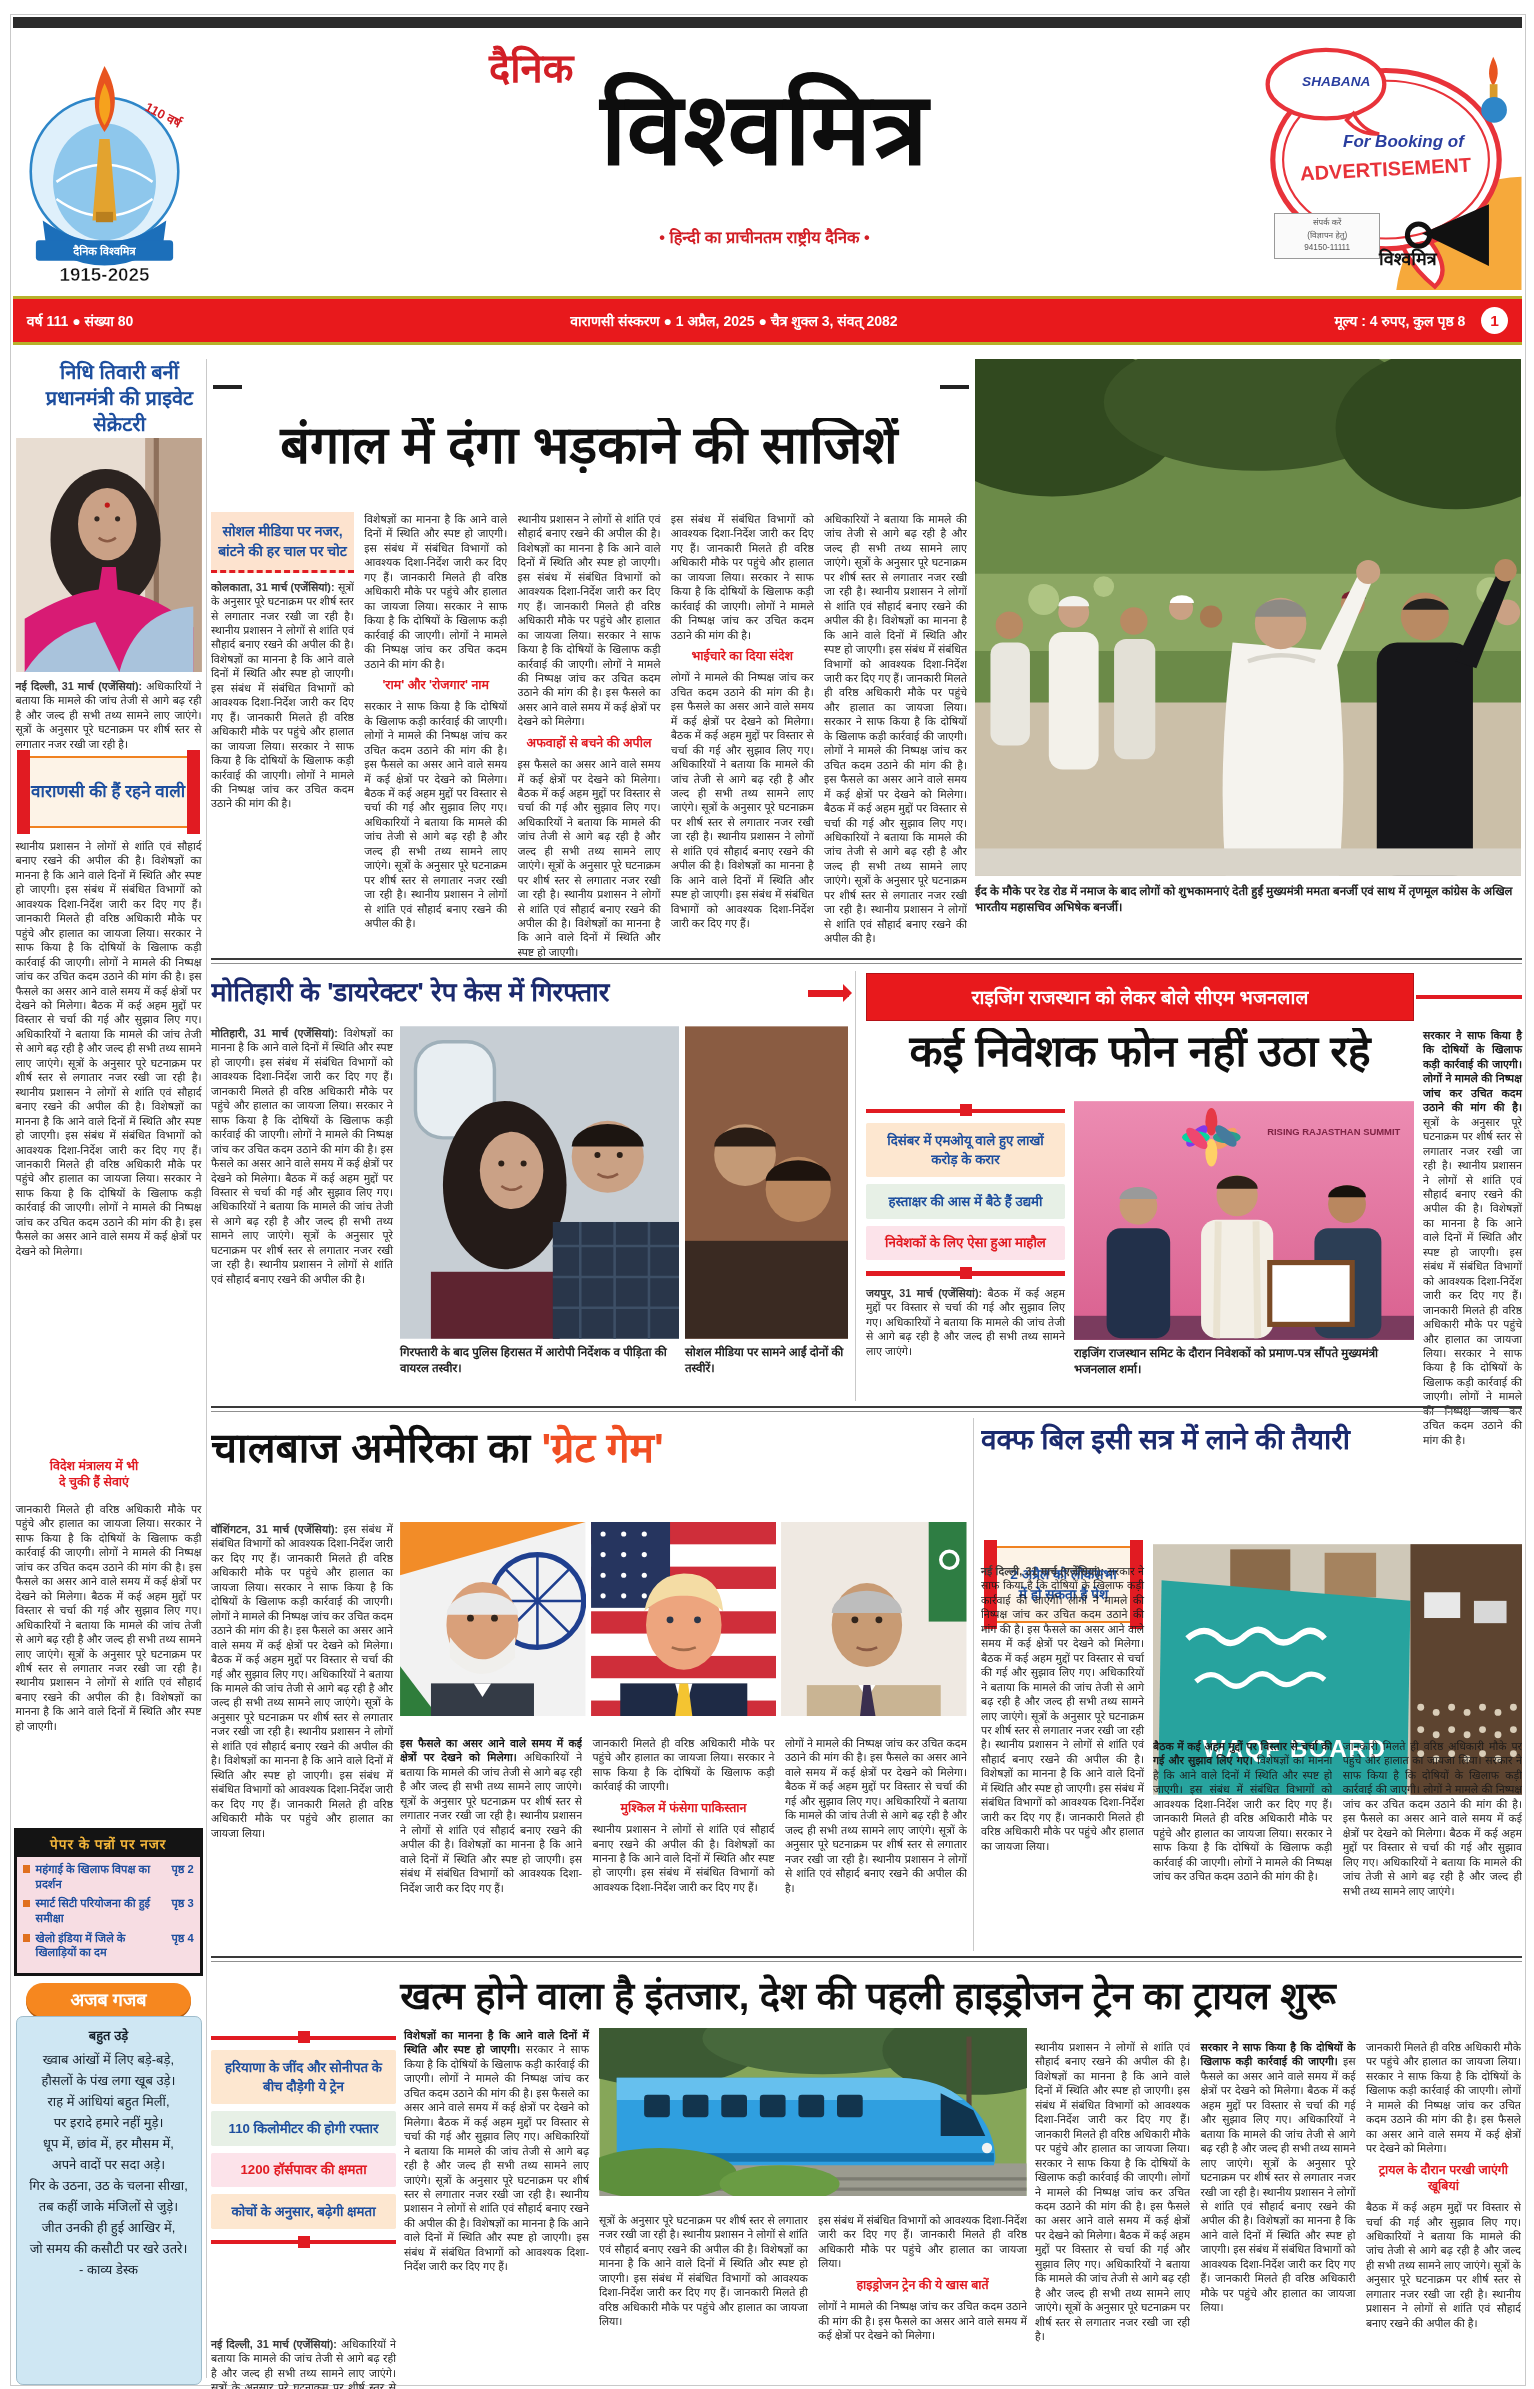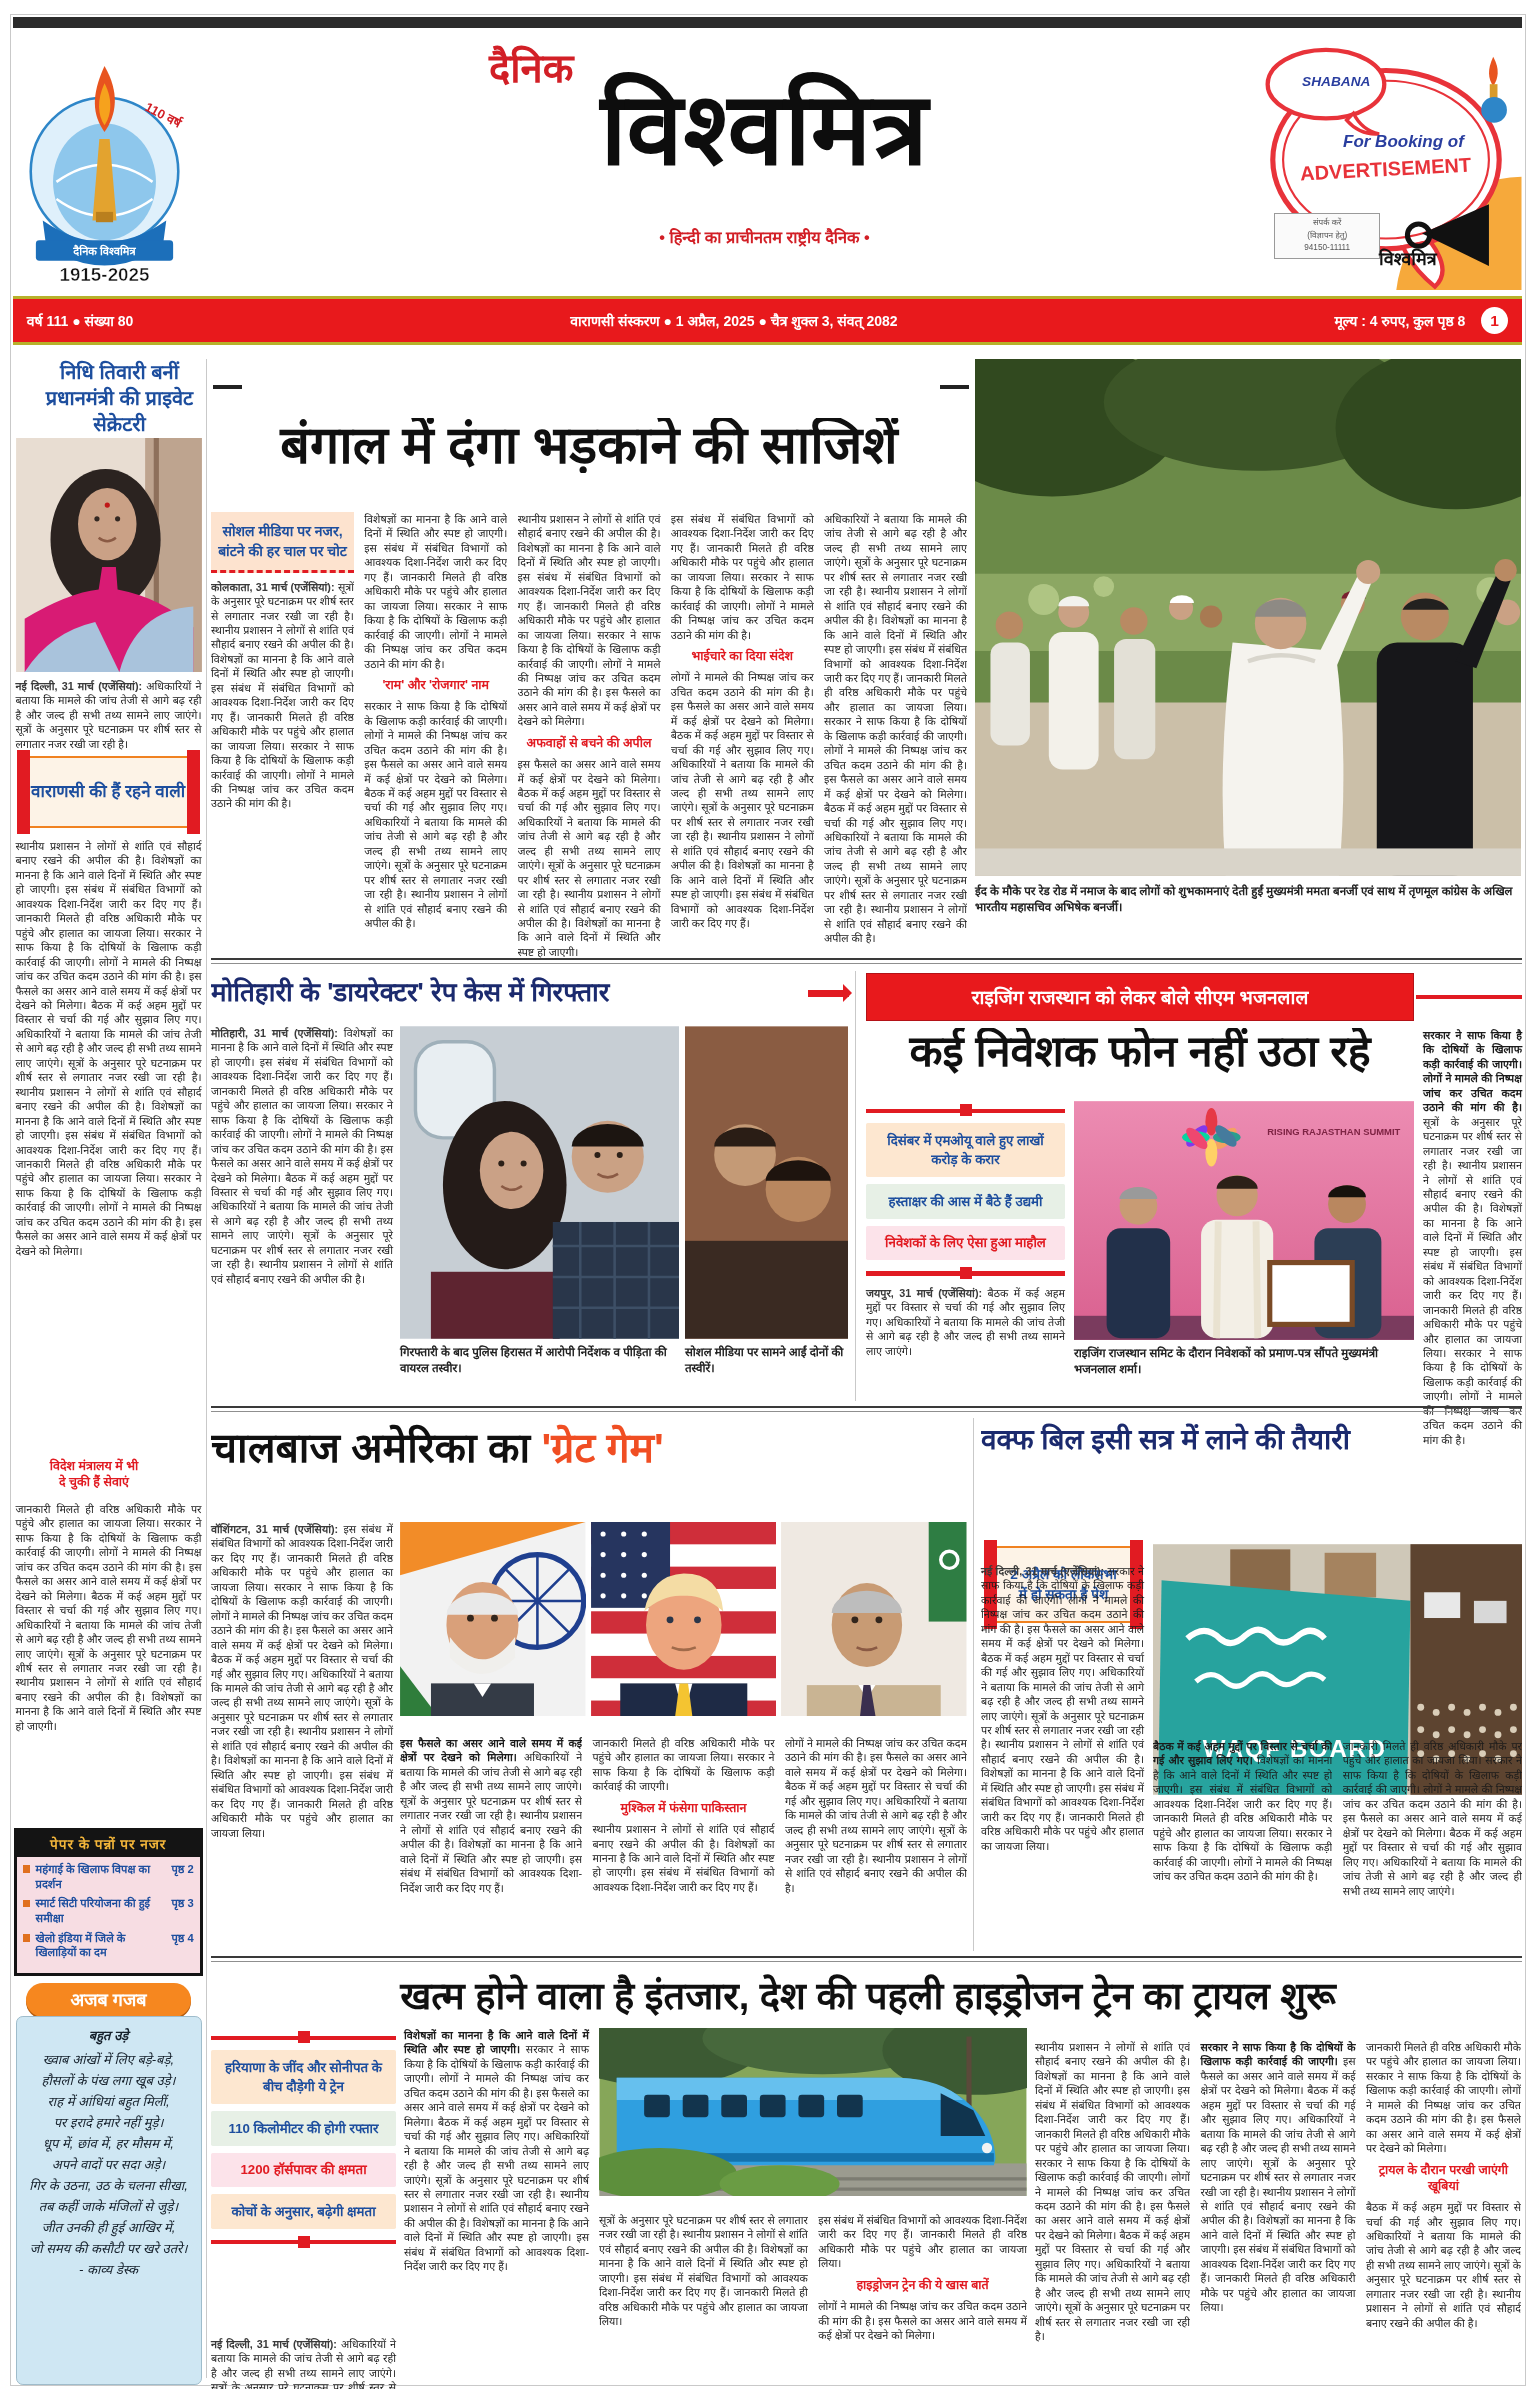"बहुत उड़े" div.abs { font-style: italic -> none }
